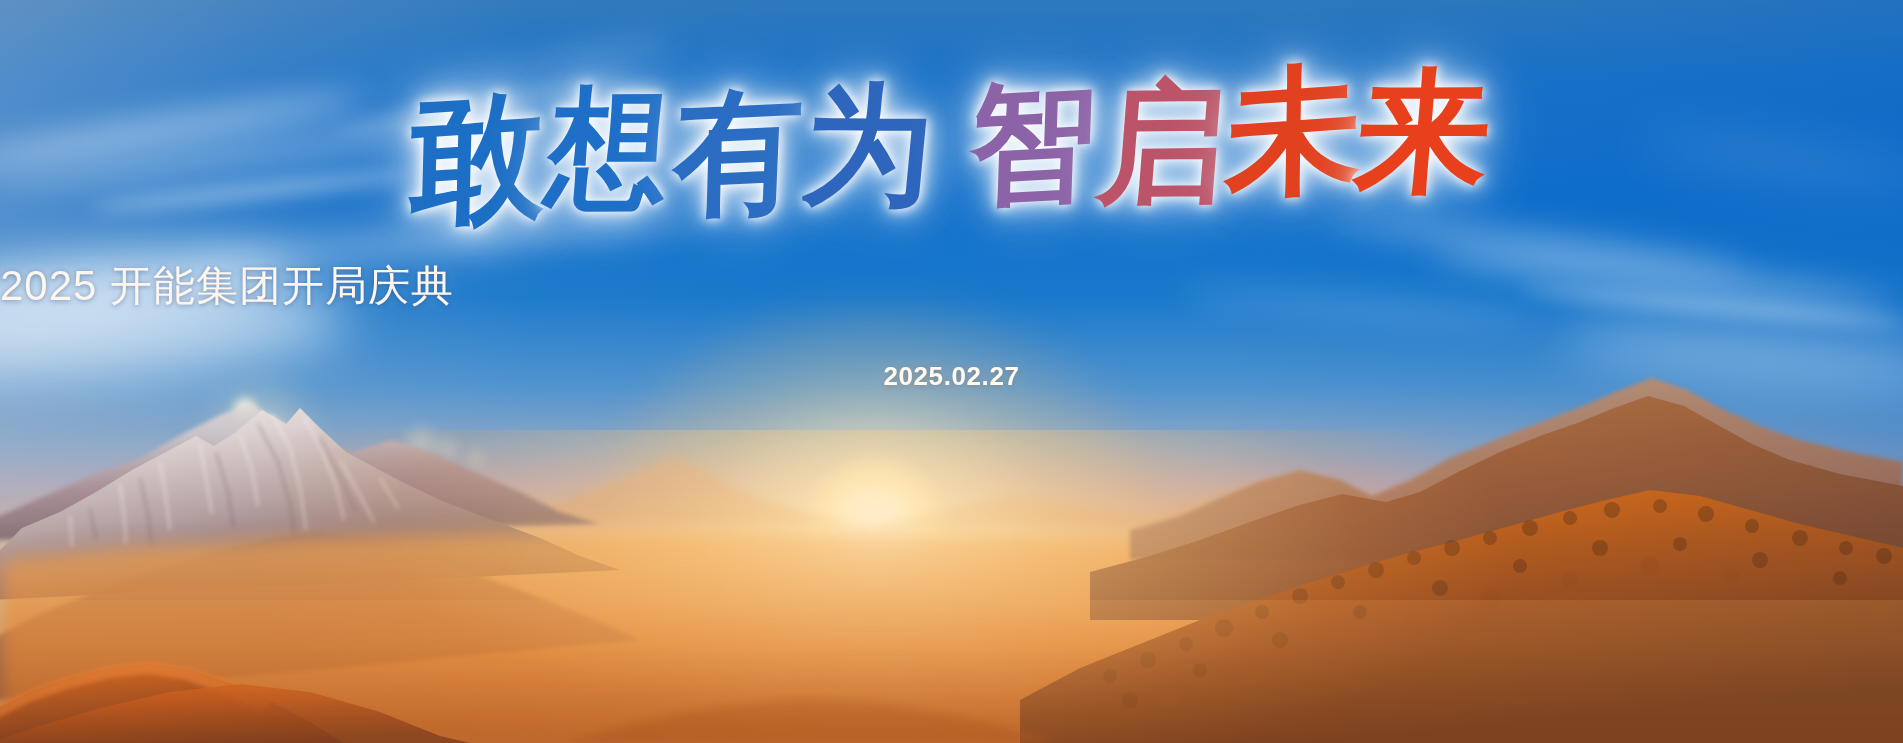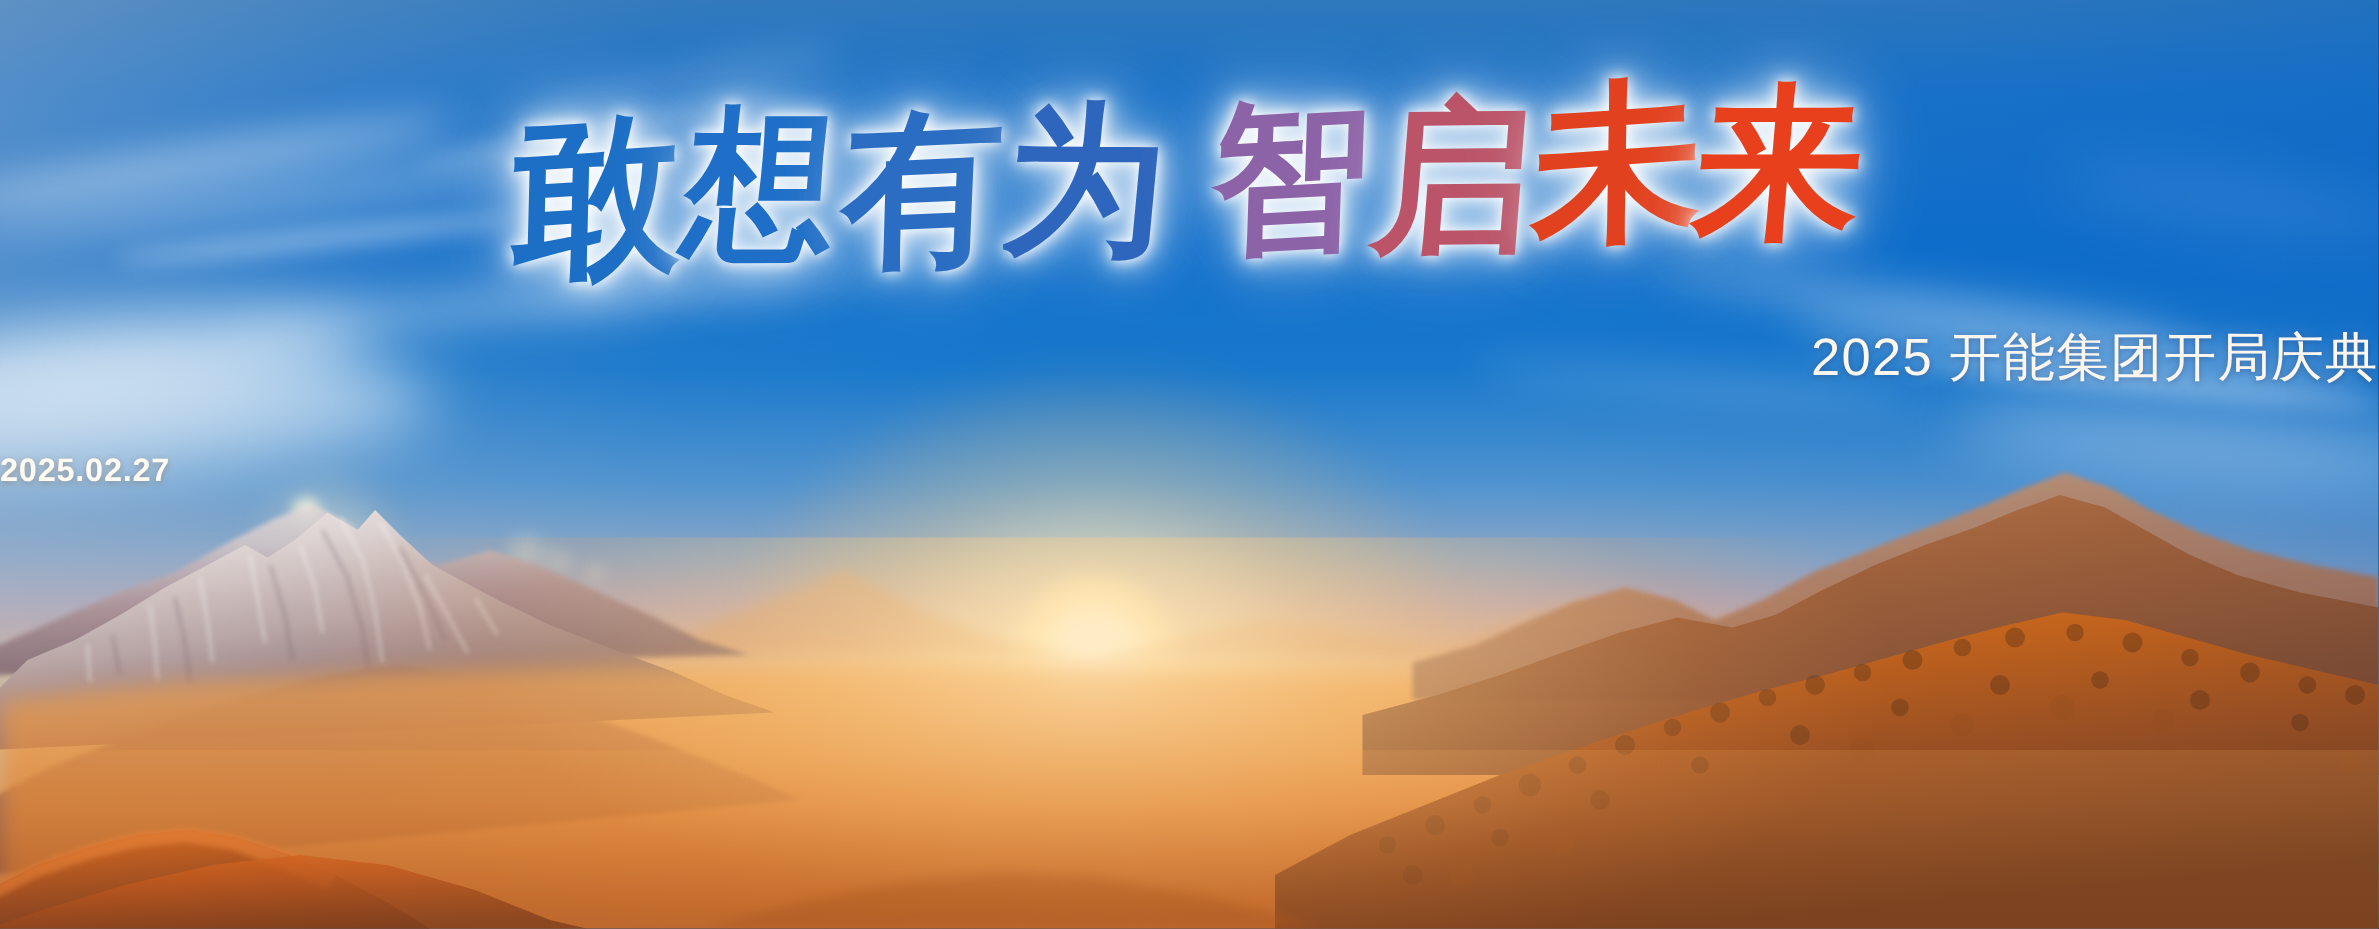"2025 开能集团开局庆典" #subblock { text-align: right -> left }
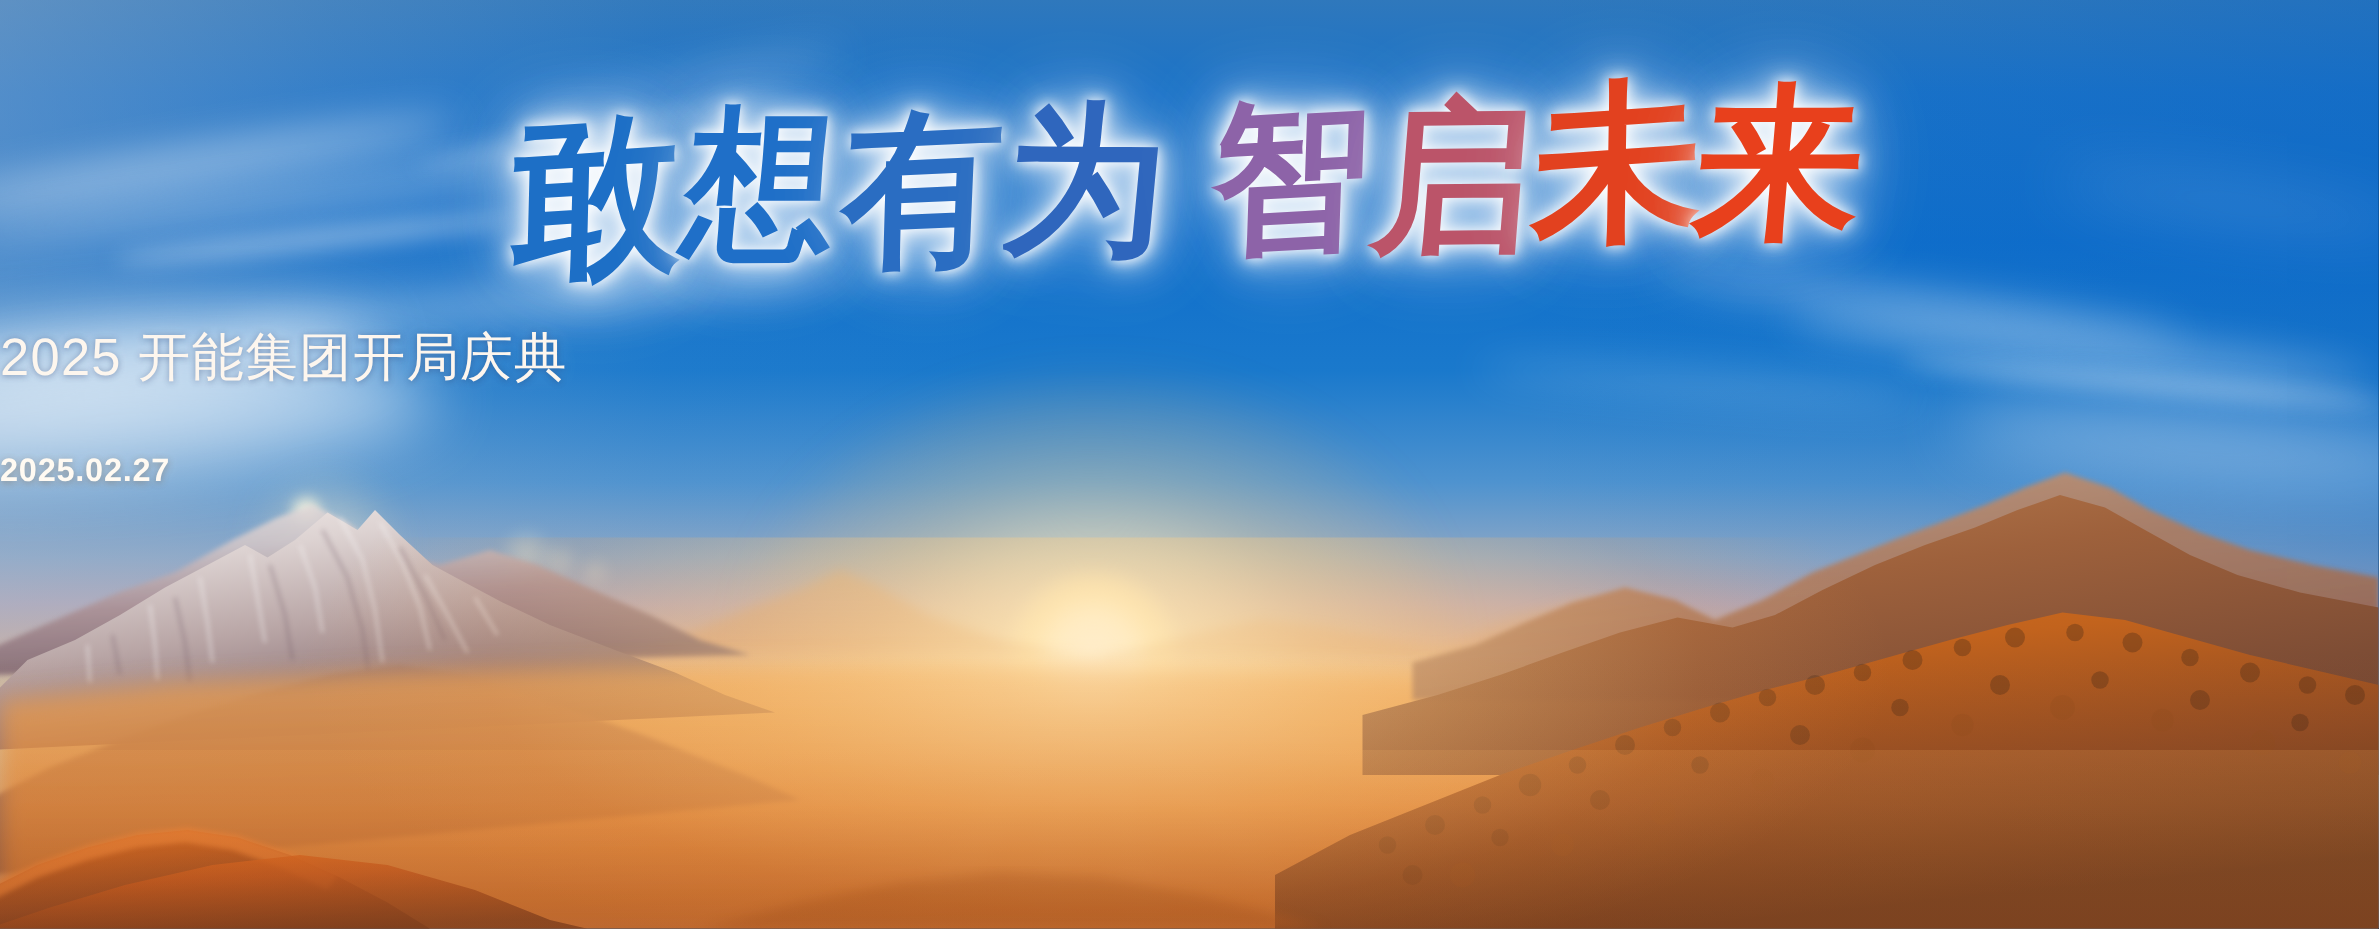"2025.02.27" #date { text-align: left -> center }
